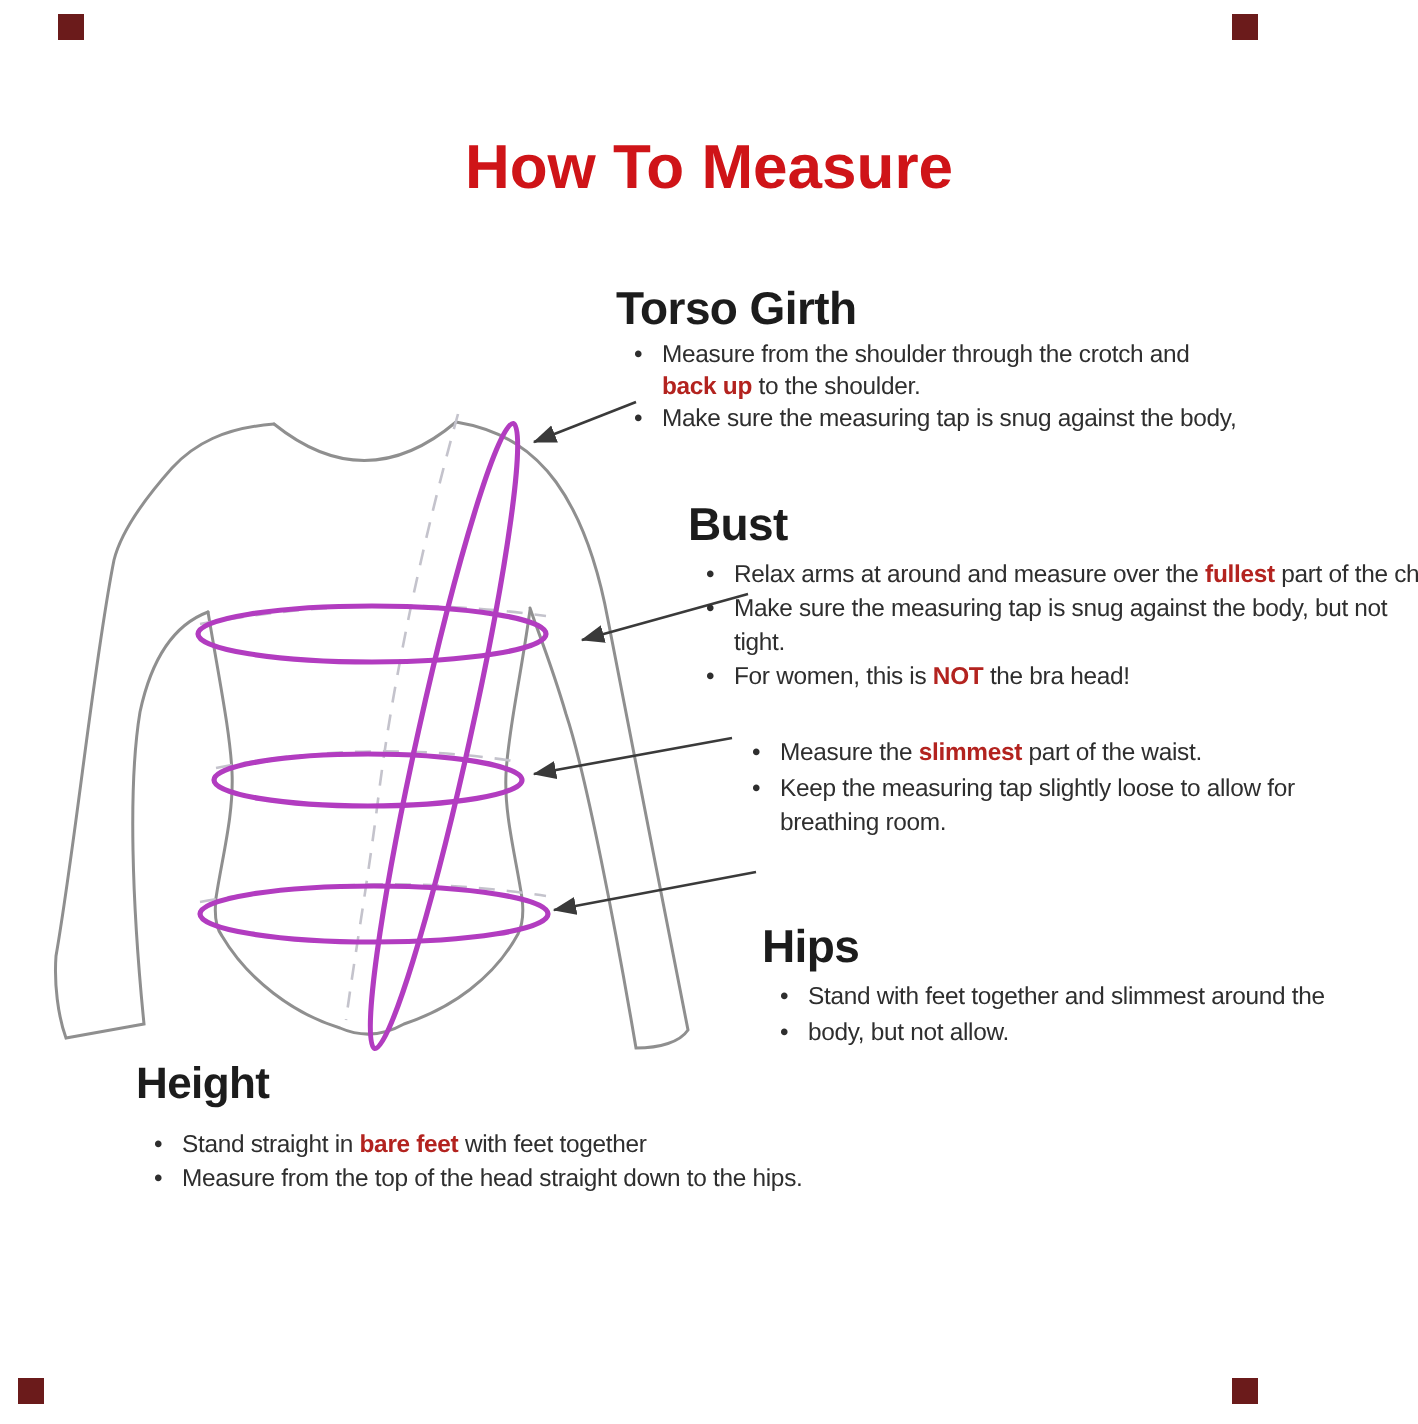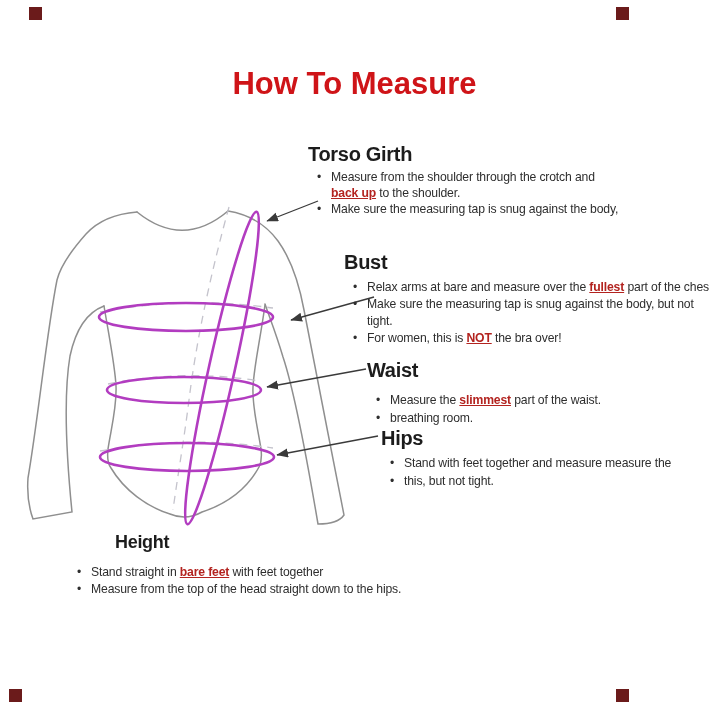"Torso Girth" .section h2 { font-size: 20px -> 23px }
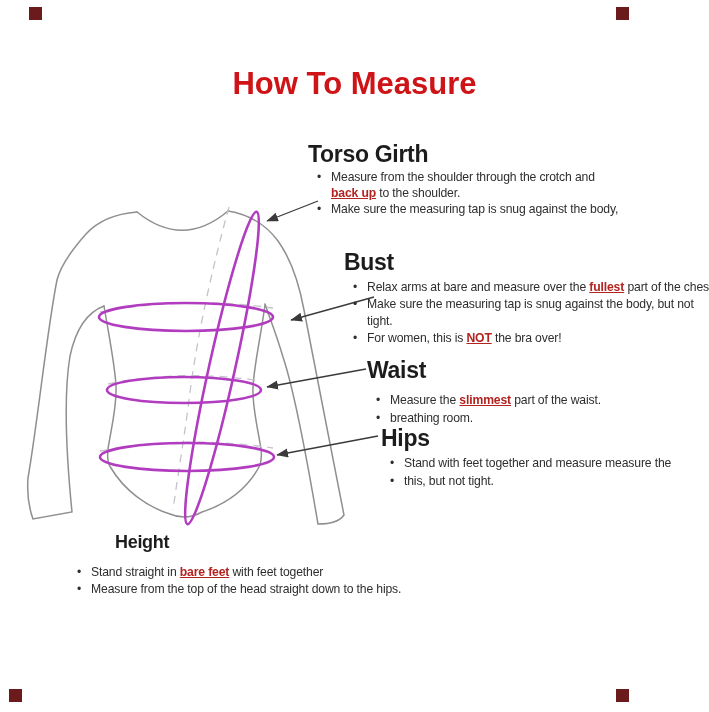"back up" .em { text-decoration: underline -> none }
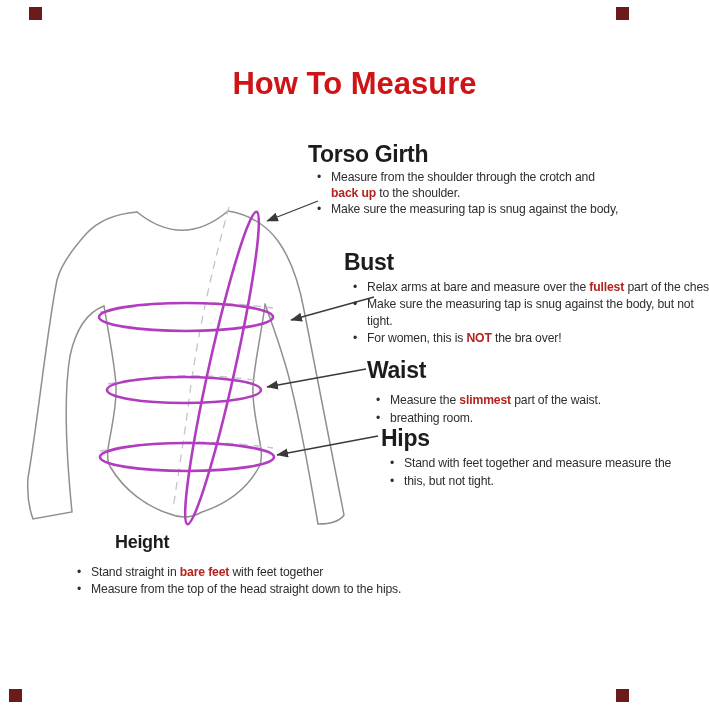"Relax arms at bare and" span { text: bare -> around }
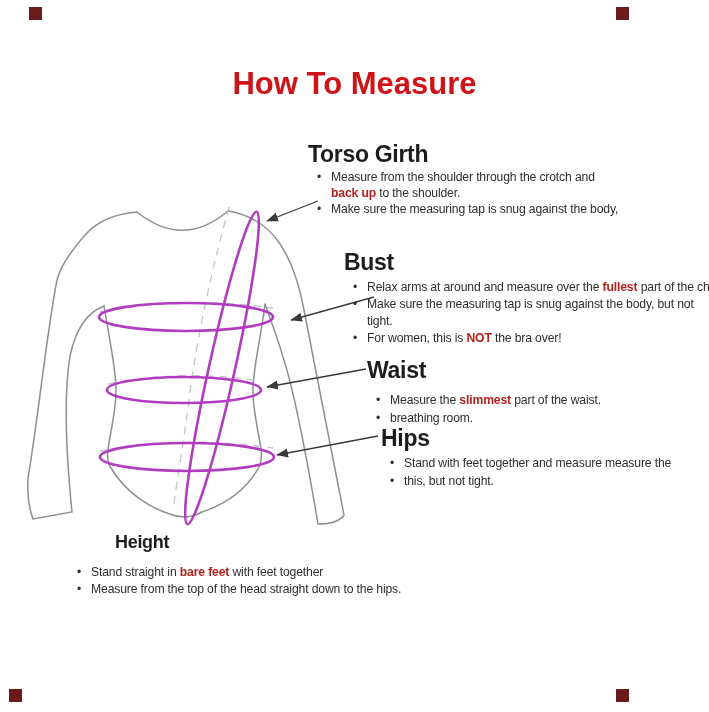"the bra over!" span { text: over -> head }
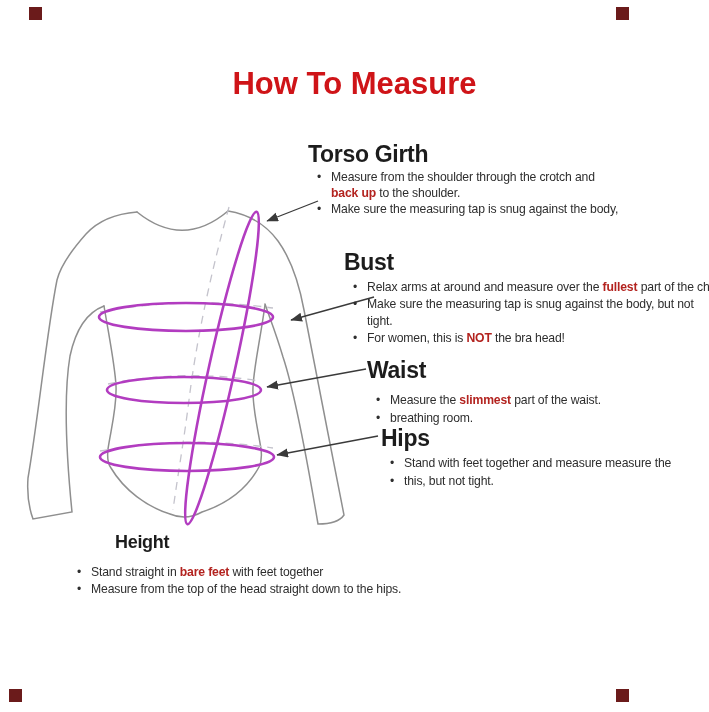"Waist" h2 { html: <h2>Waist</h2> -> none }
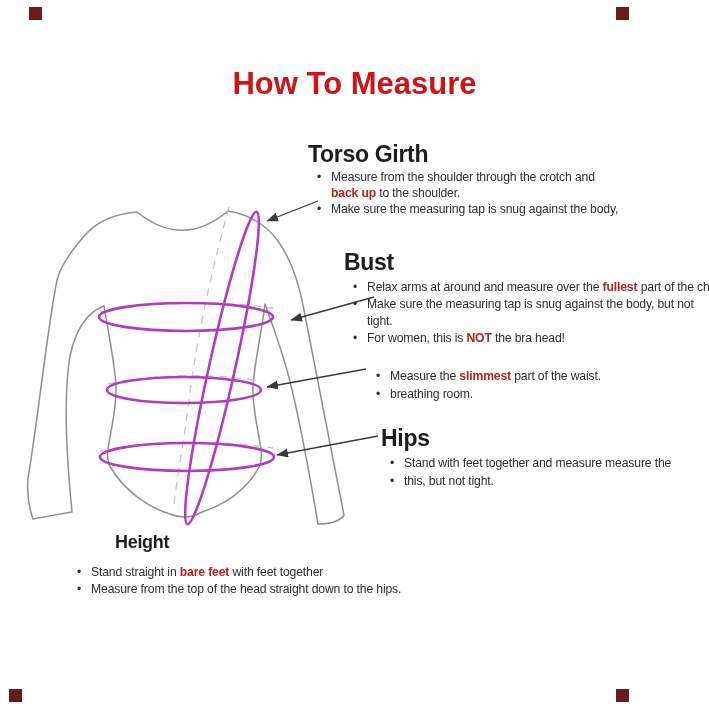"Keep the measuring tap slightly" span { html: none -> <span>Keep the measuring tap slightly loose to allow for</span> }
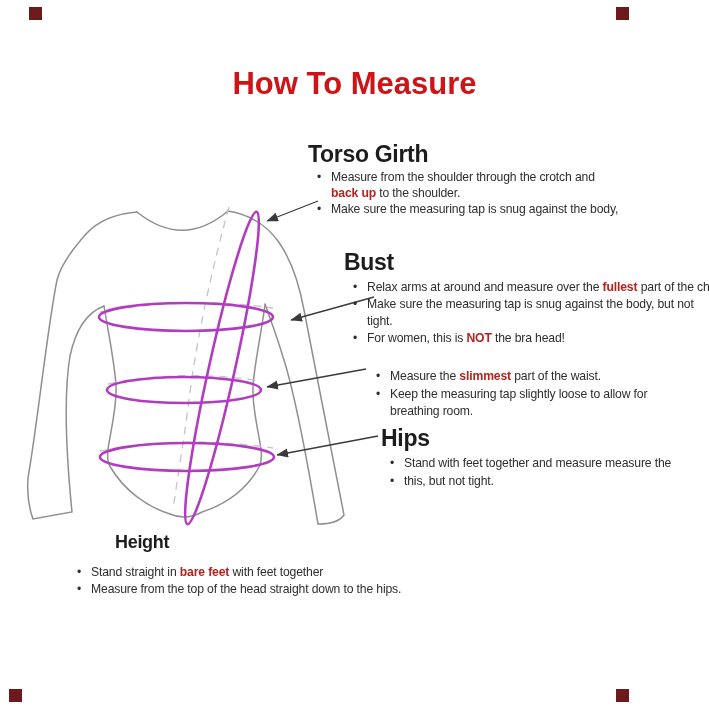"Hips" #sec-hips { top: 426px -> 461px }
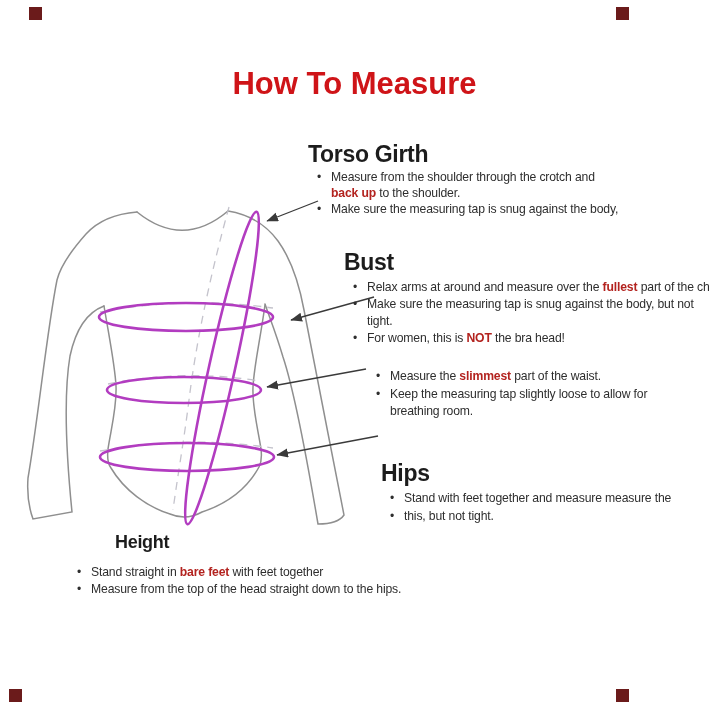"Stand with feet together and" span { text: measure measure -> slimmest around }
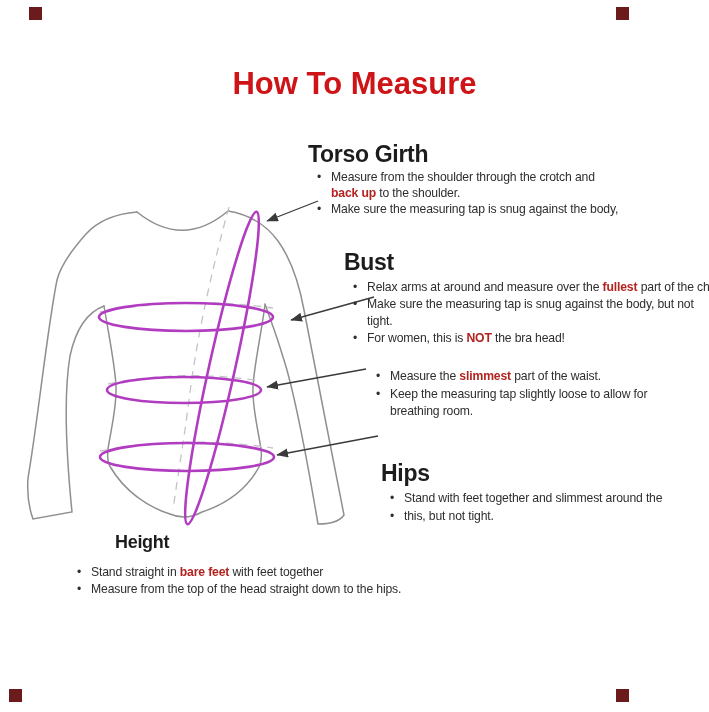"this, but not tight." span { text: this, but not tight -> body, but not allow }
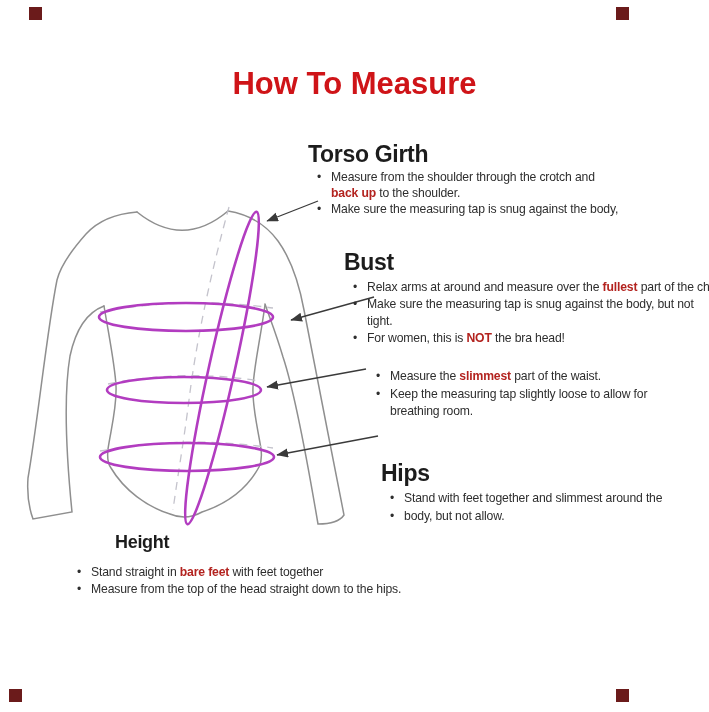"Height" #sec-height h2 { font-size: 18px -> 22px; margin-left: 47px -> none }
